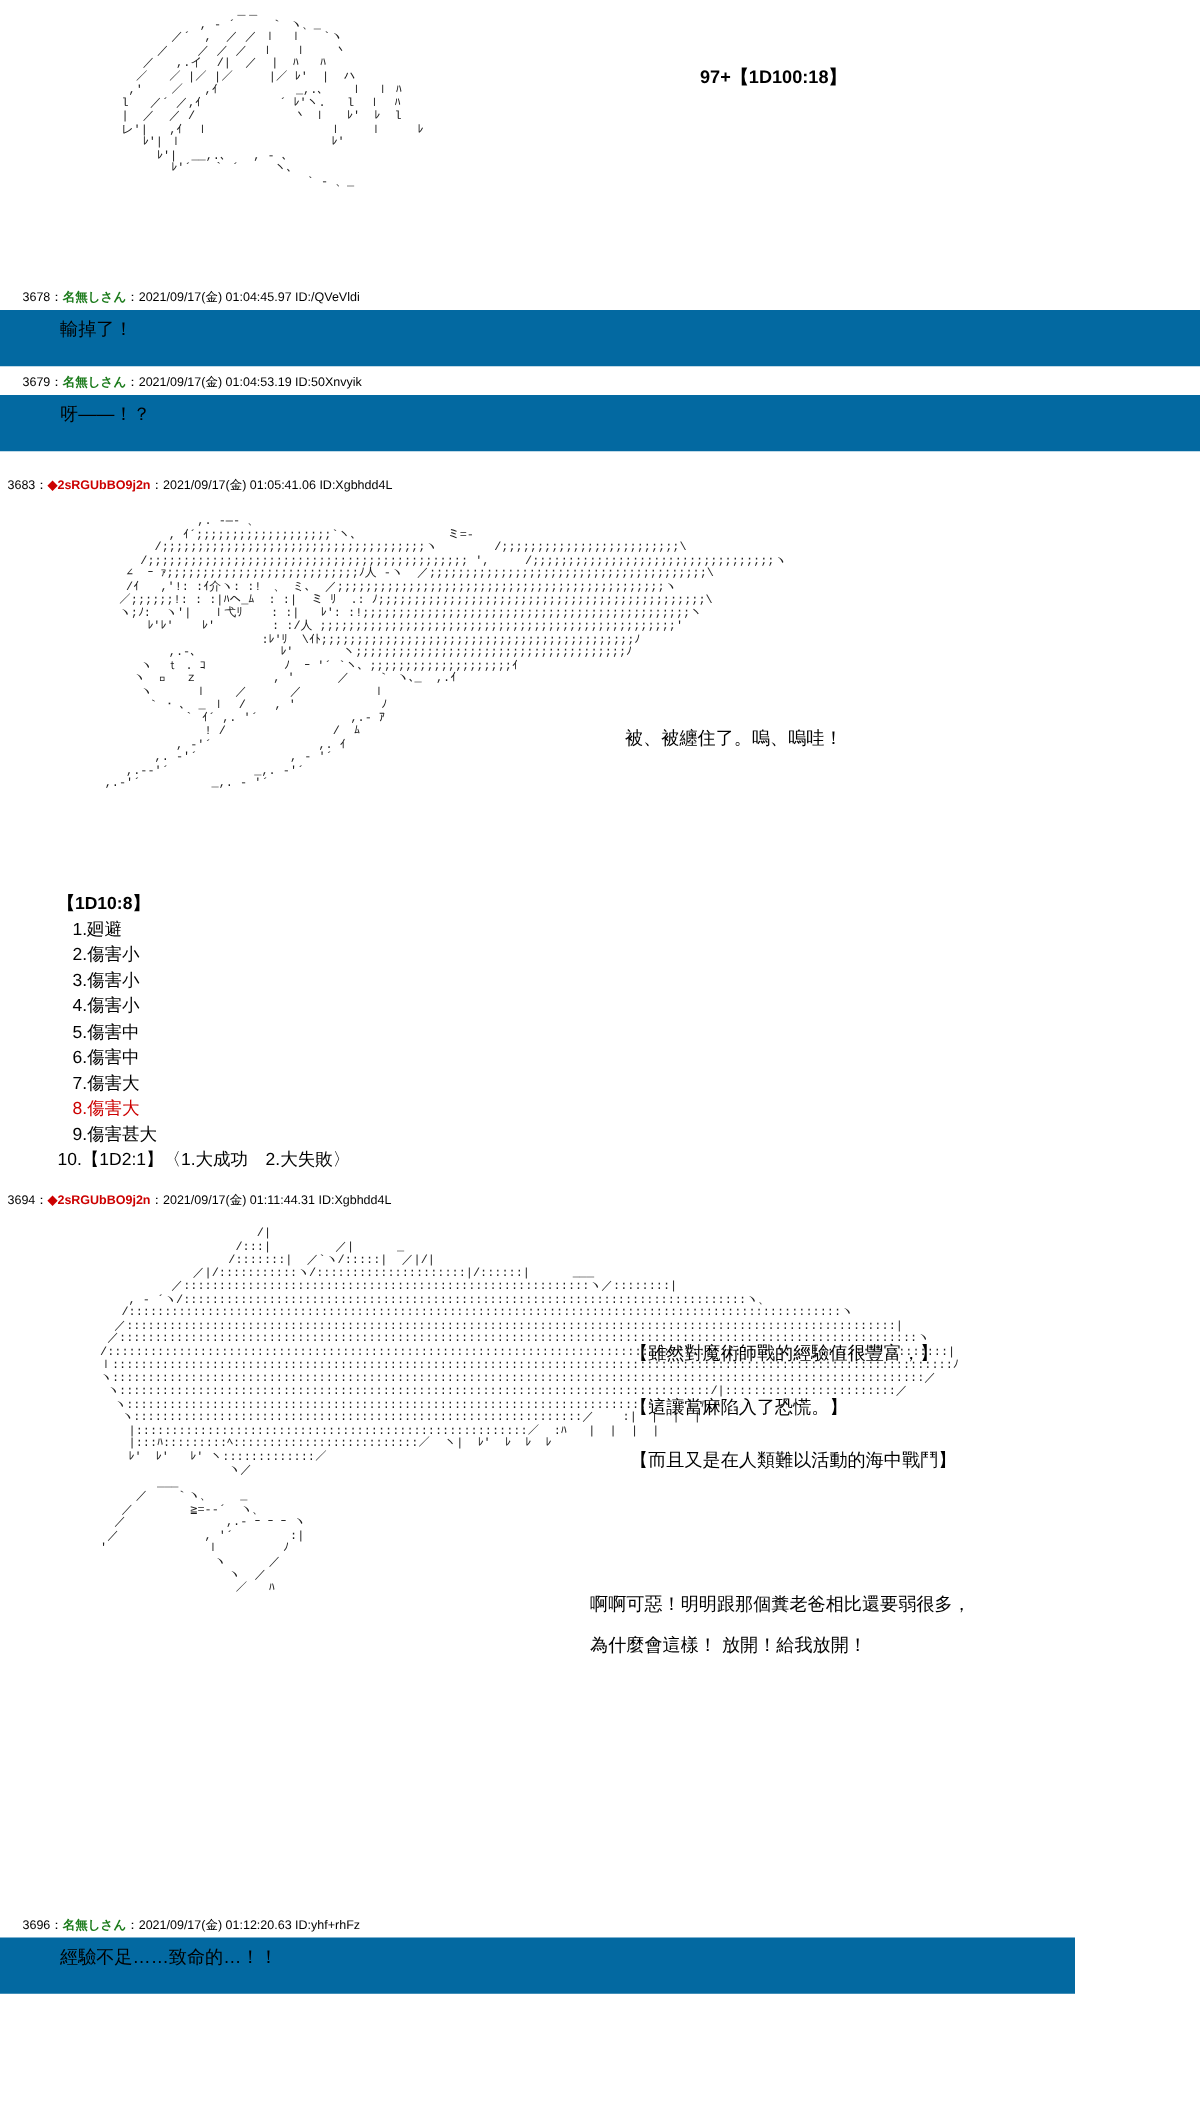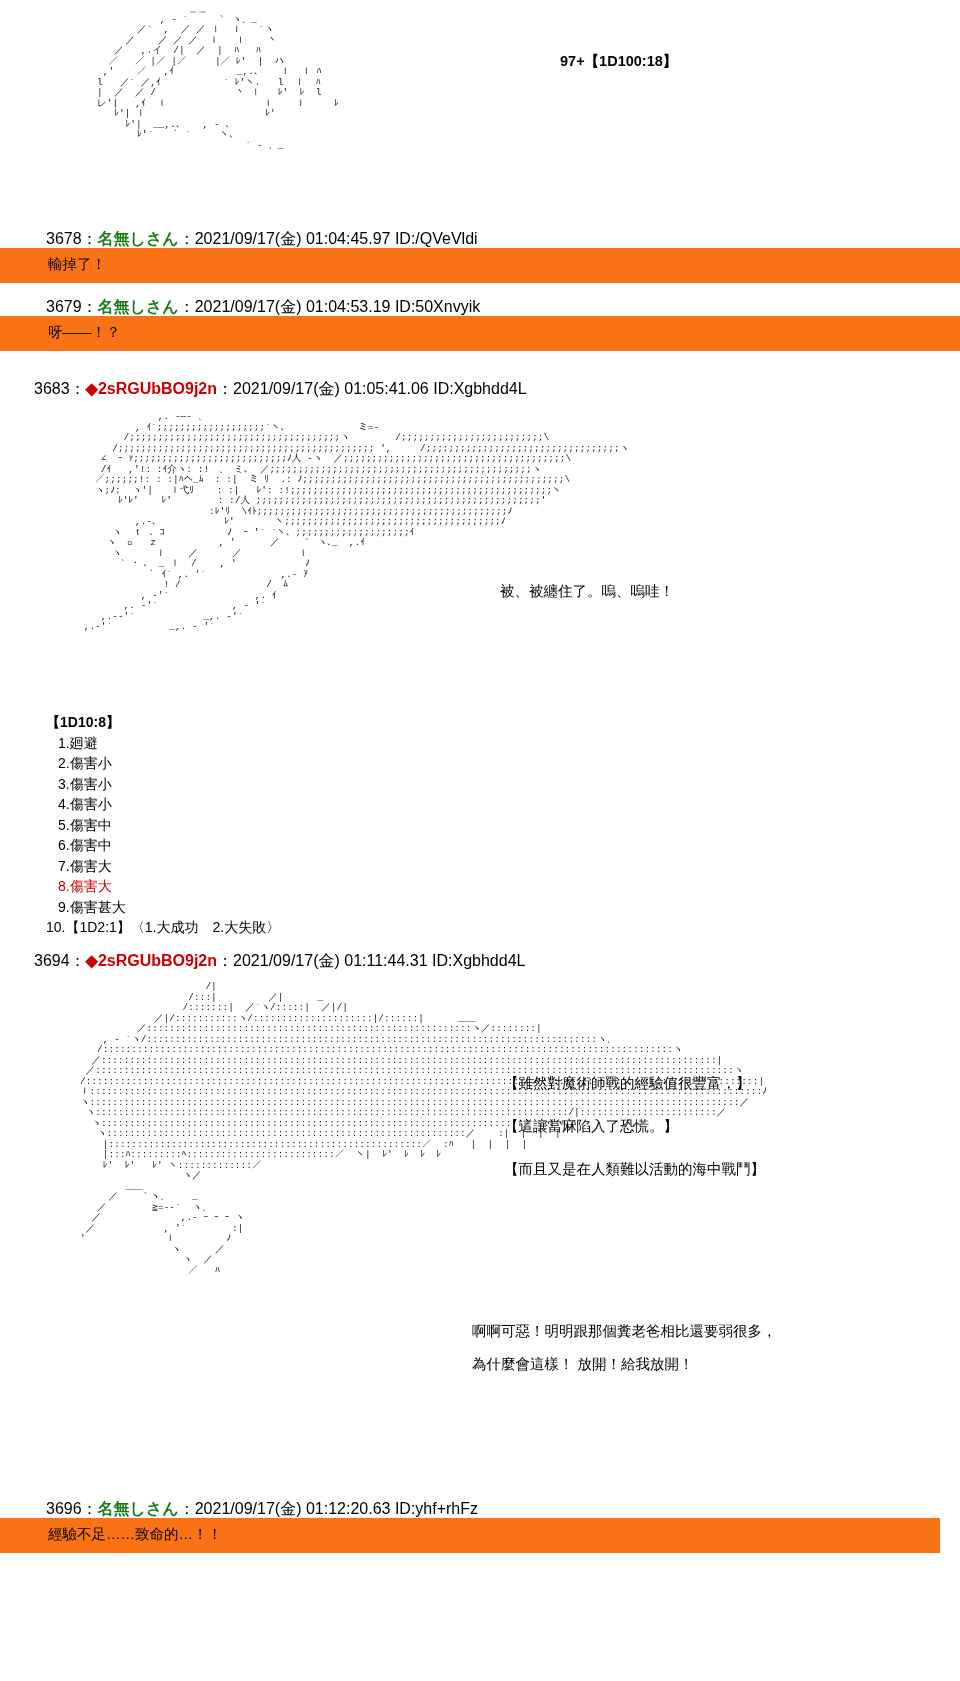"3678：名無しさん：2021/09/17(金) 01:04:45.97" .post-header { font-size: 16px -> 10px; margin-left: 28px -> none }
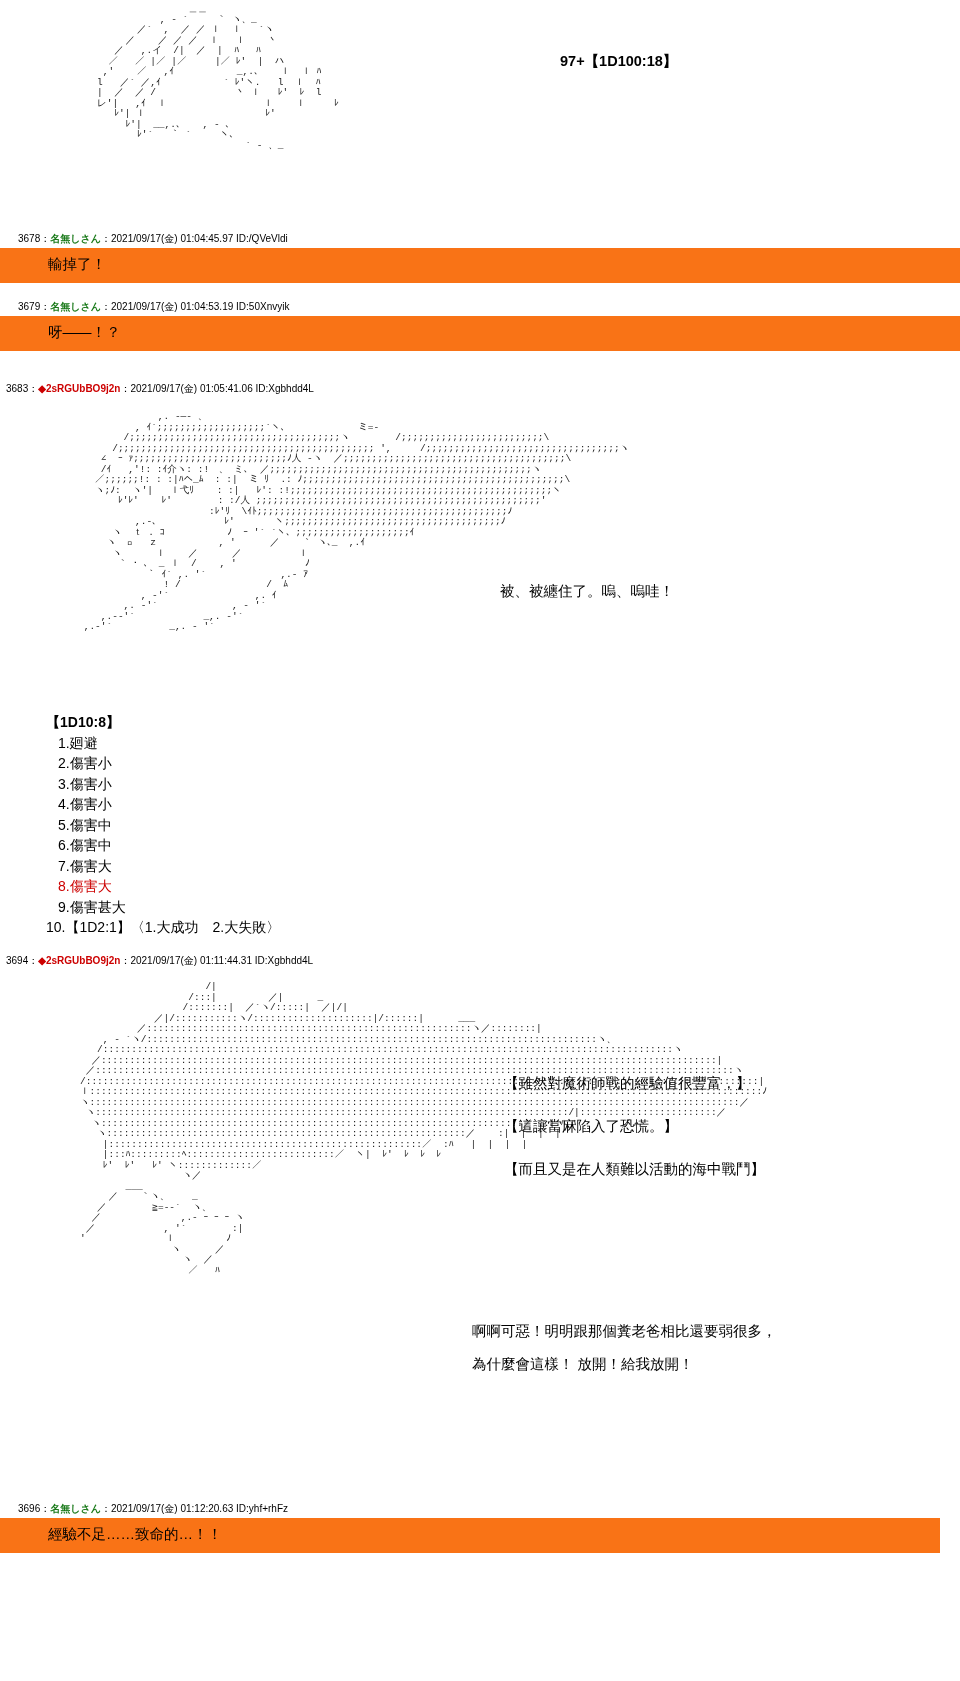"輸掉了！" .post-body-highlight { background: #f97316 -> #0369a1; padding: 6px 0 8px 0 -> 6px 0 18px 0 }
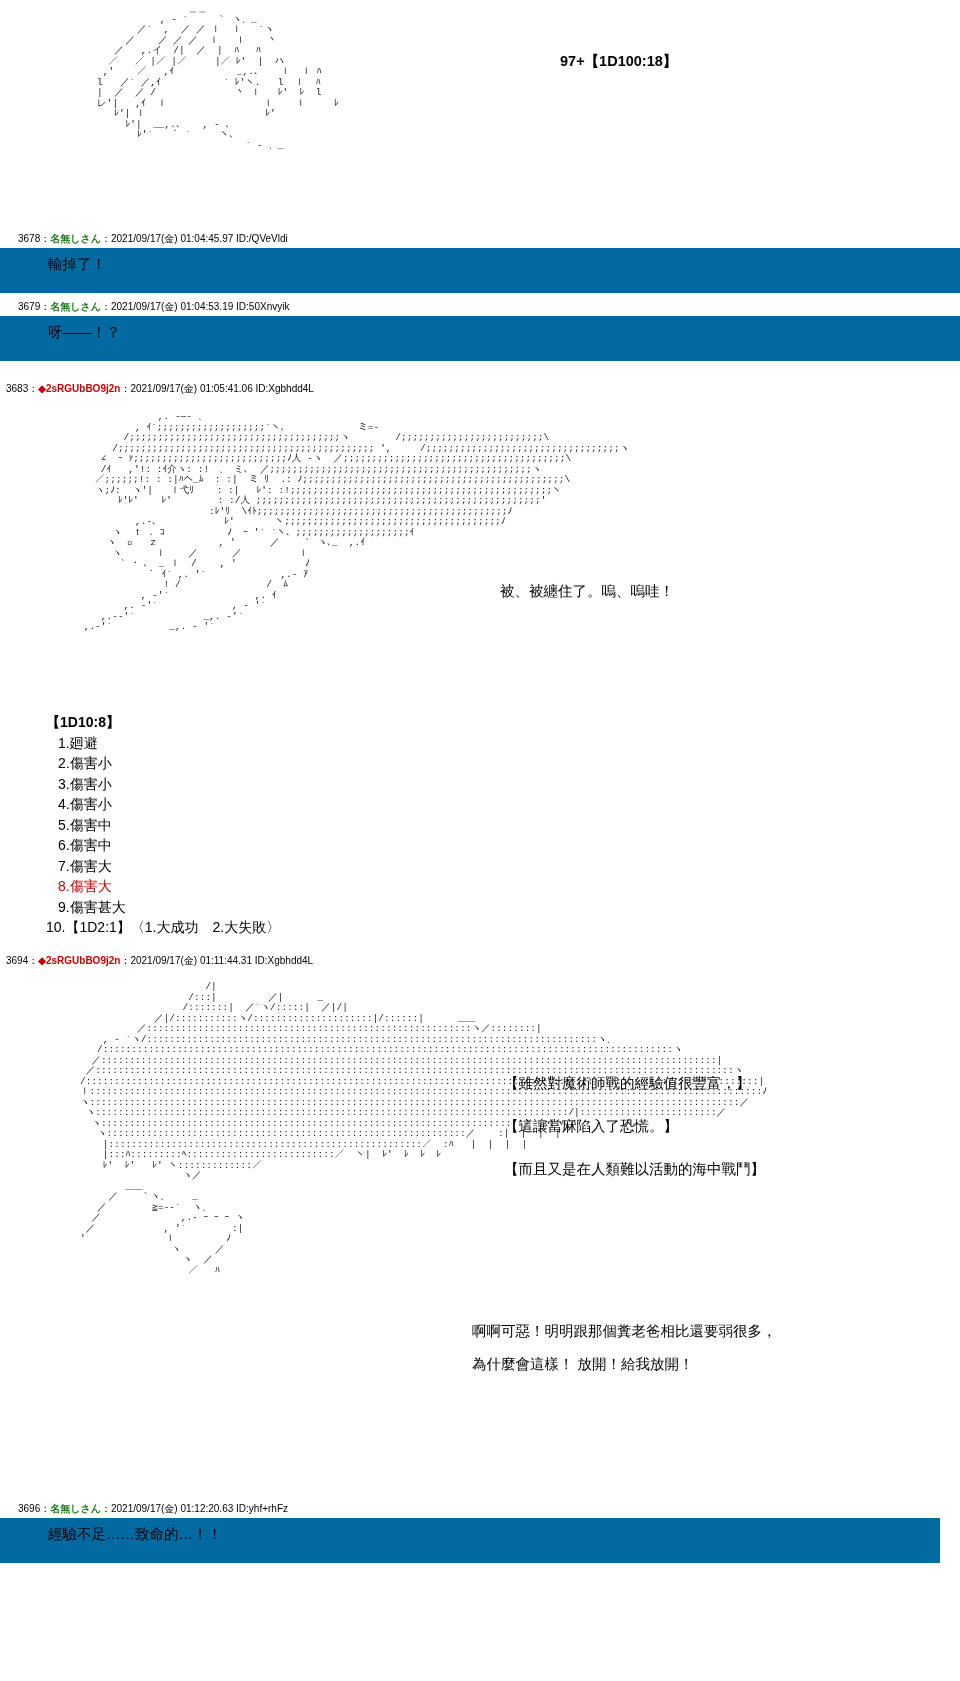"啊啊可惡！明明跟那個糞老爸相比還要弱很多，" div { top: 1315px -> 1268px }
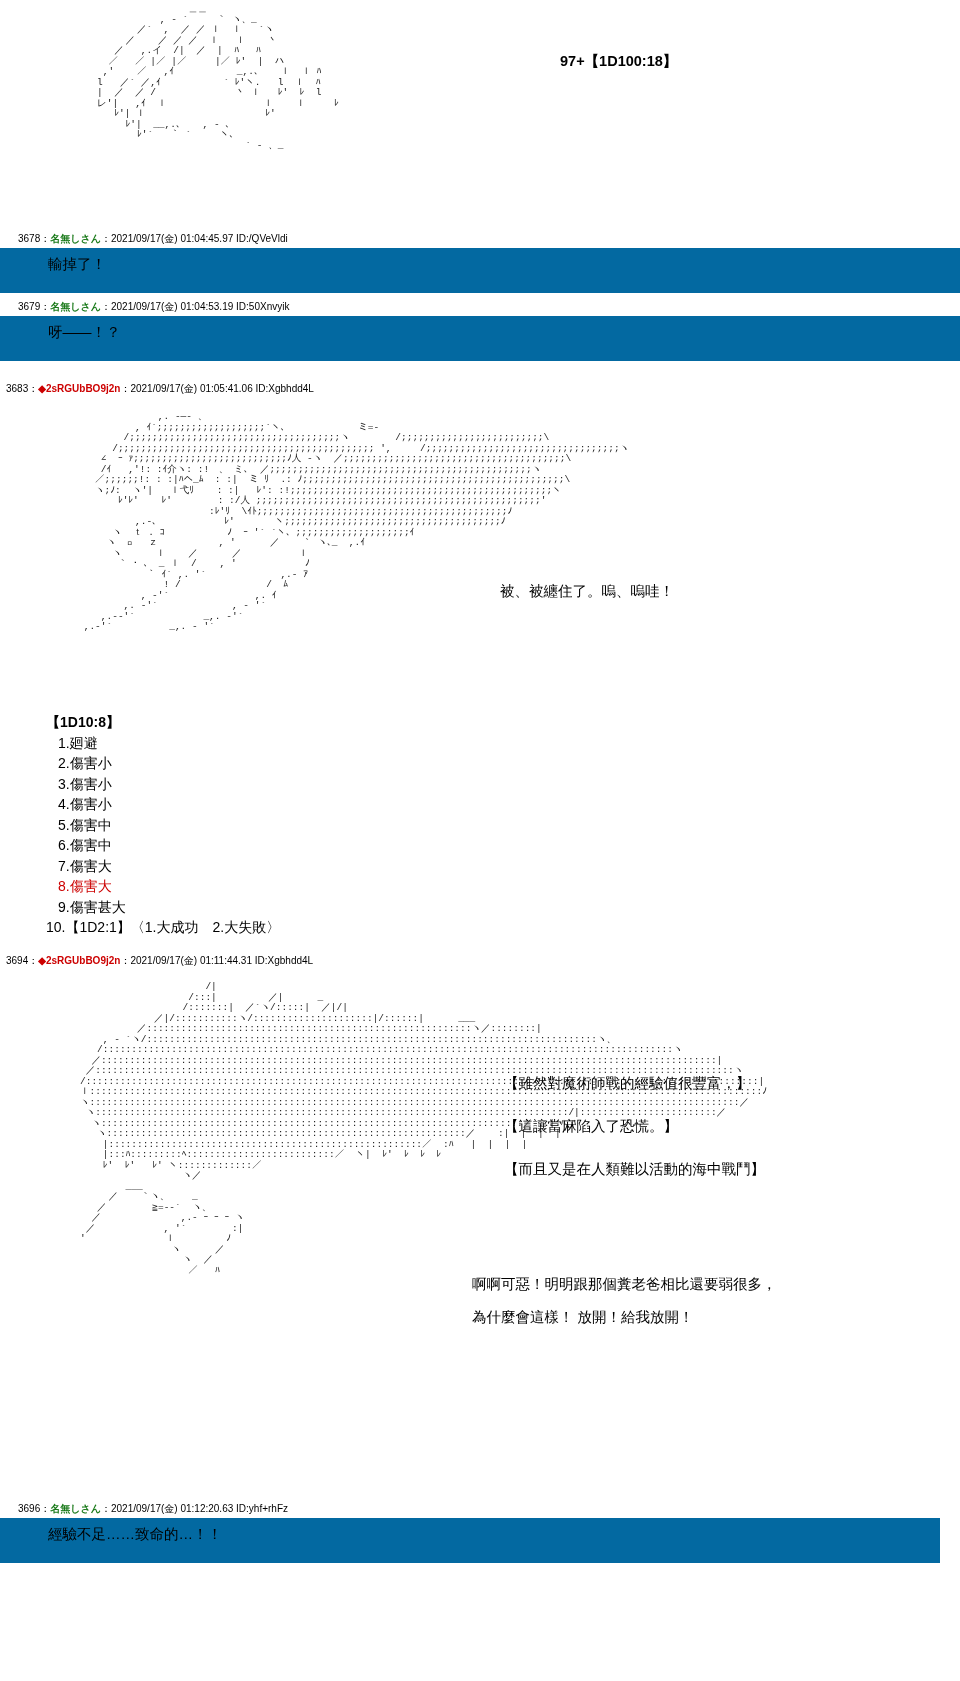"3696：名無しさん：2021/09/17(金) 01:12:20.63" div { top: 1500px -> 1532px; width: 940px -> 860px }
